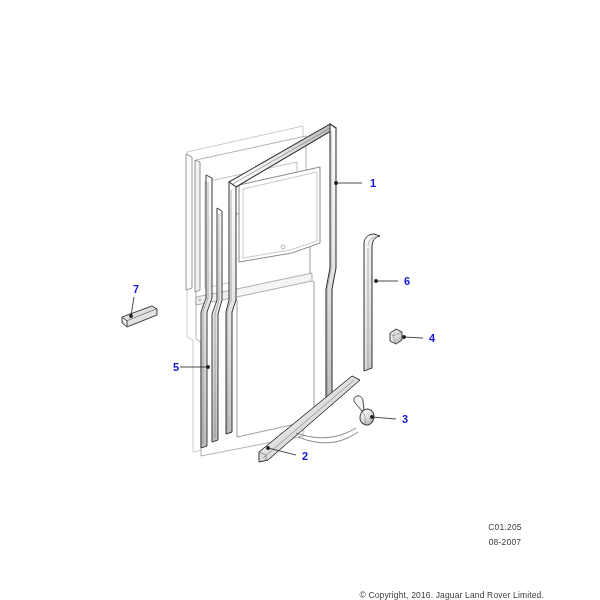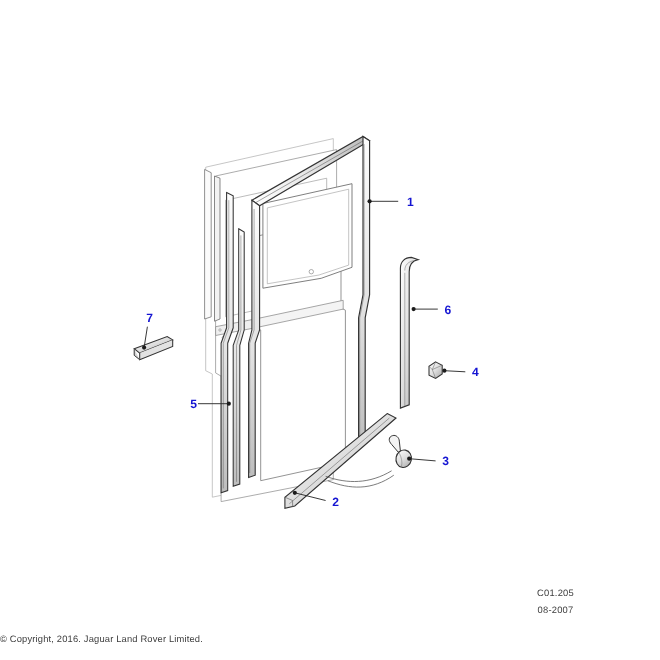"C01.205" .meta-block { top: 532px -> 520px }
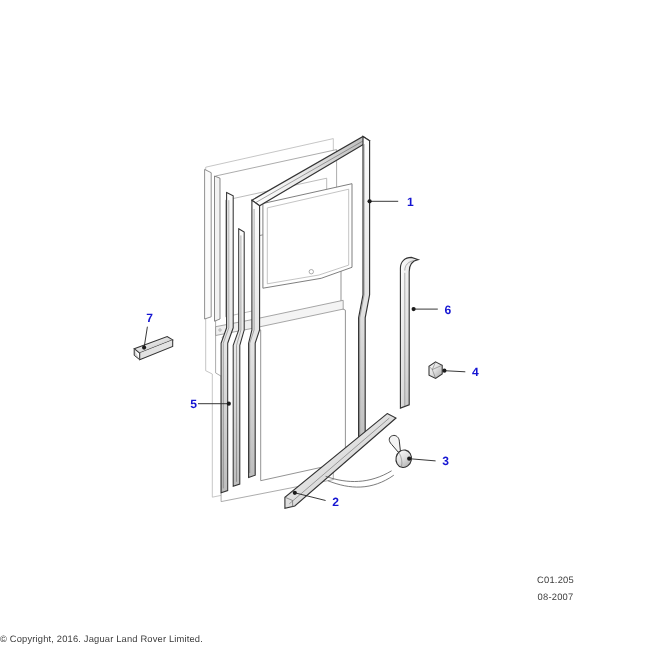"© Copyright, 2016. Jaguar Land" .copyright { text-align: left -> right; top: 576px -> 590px }
